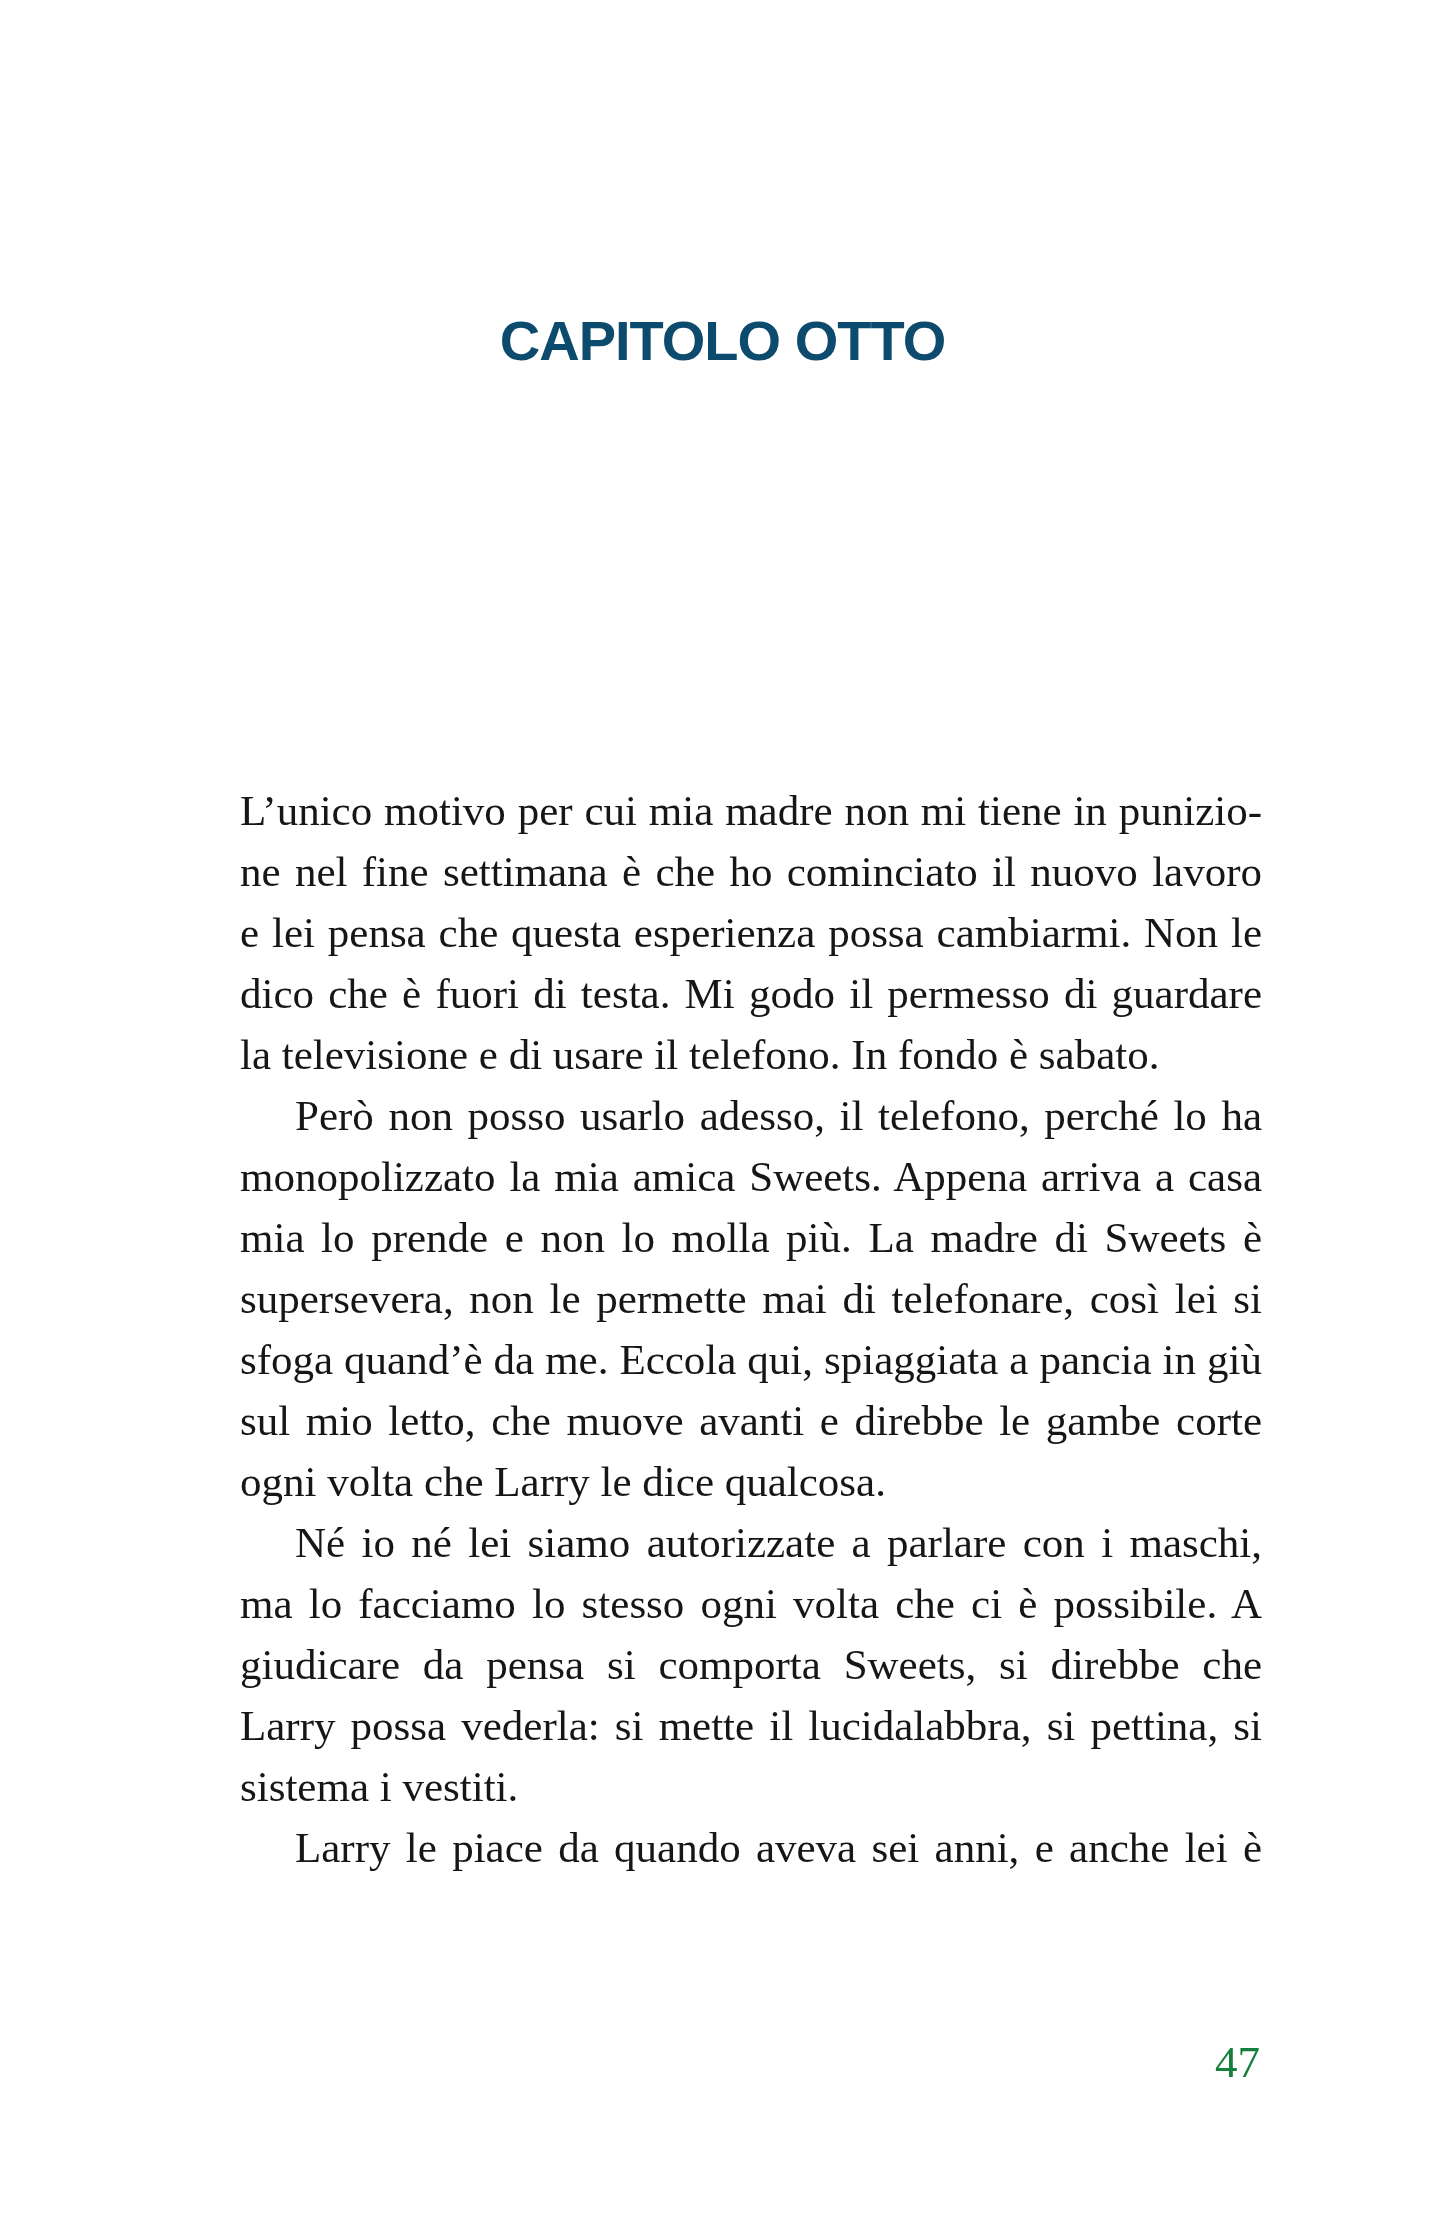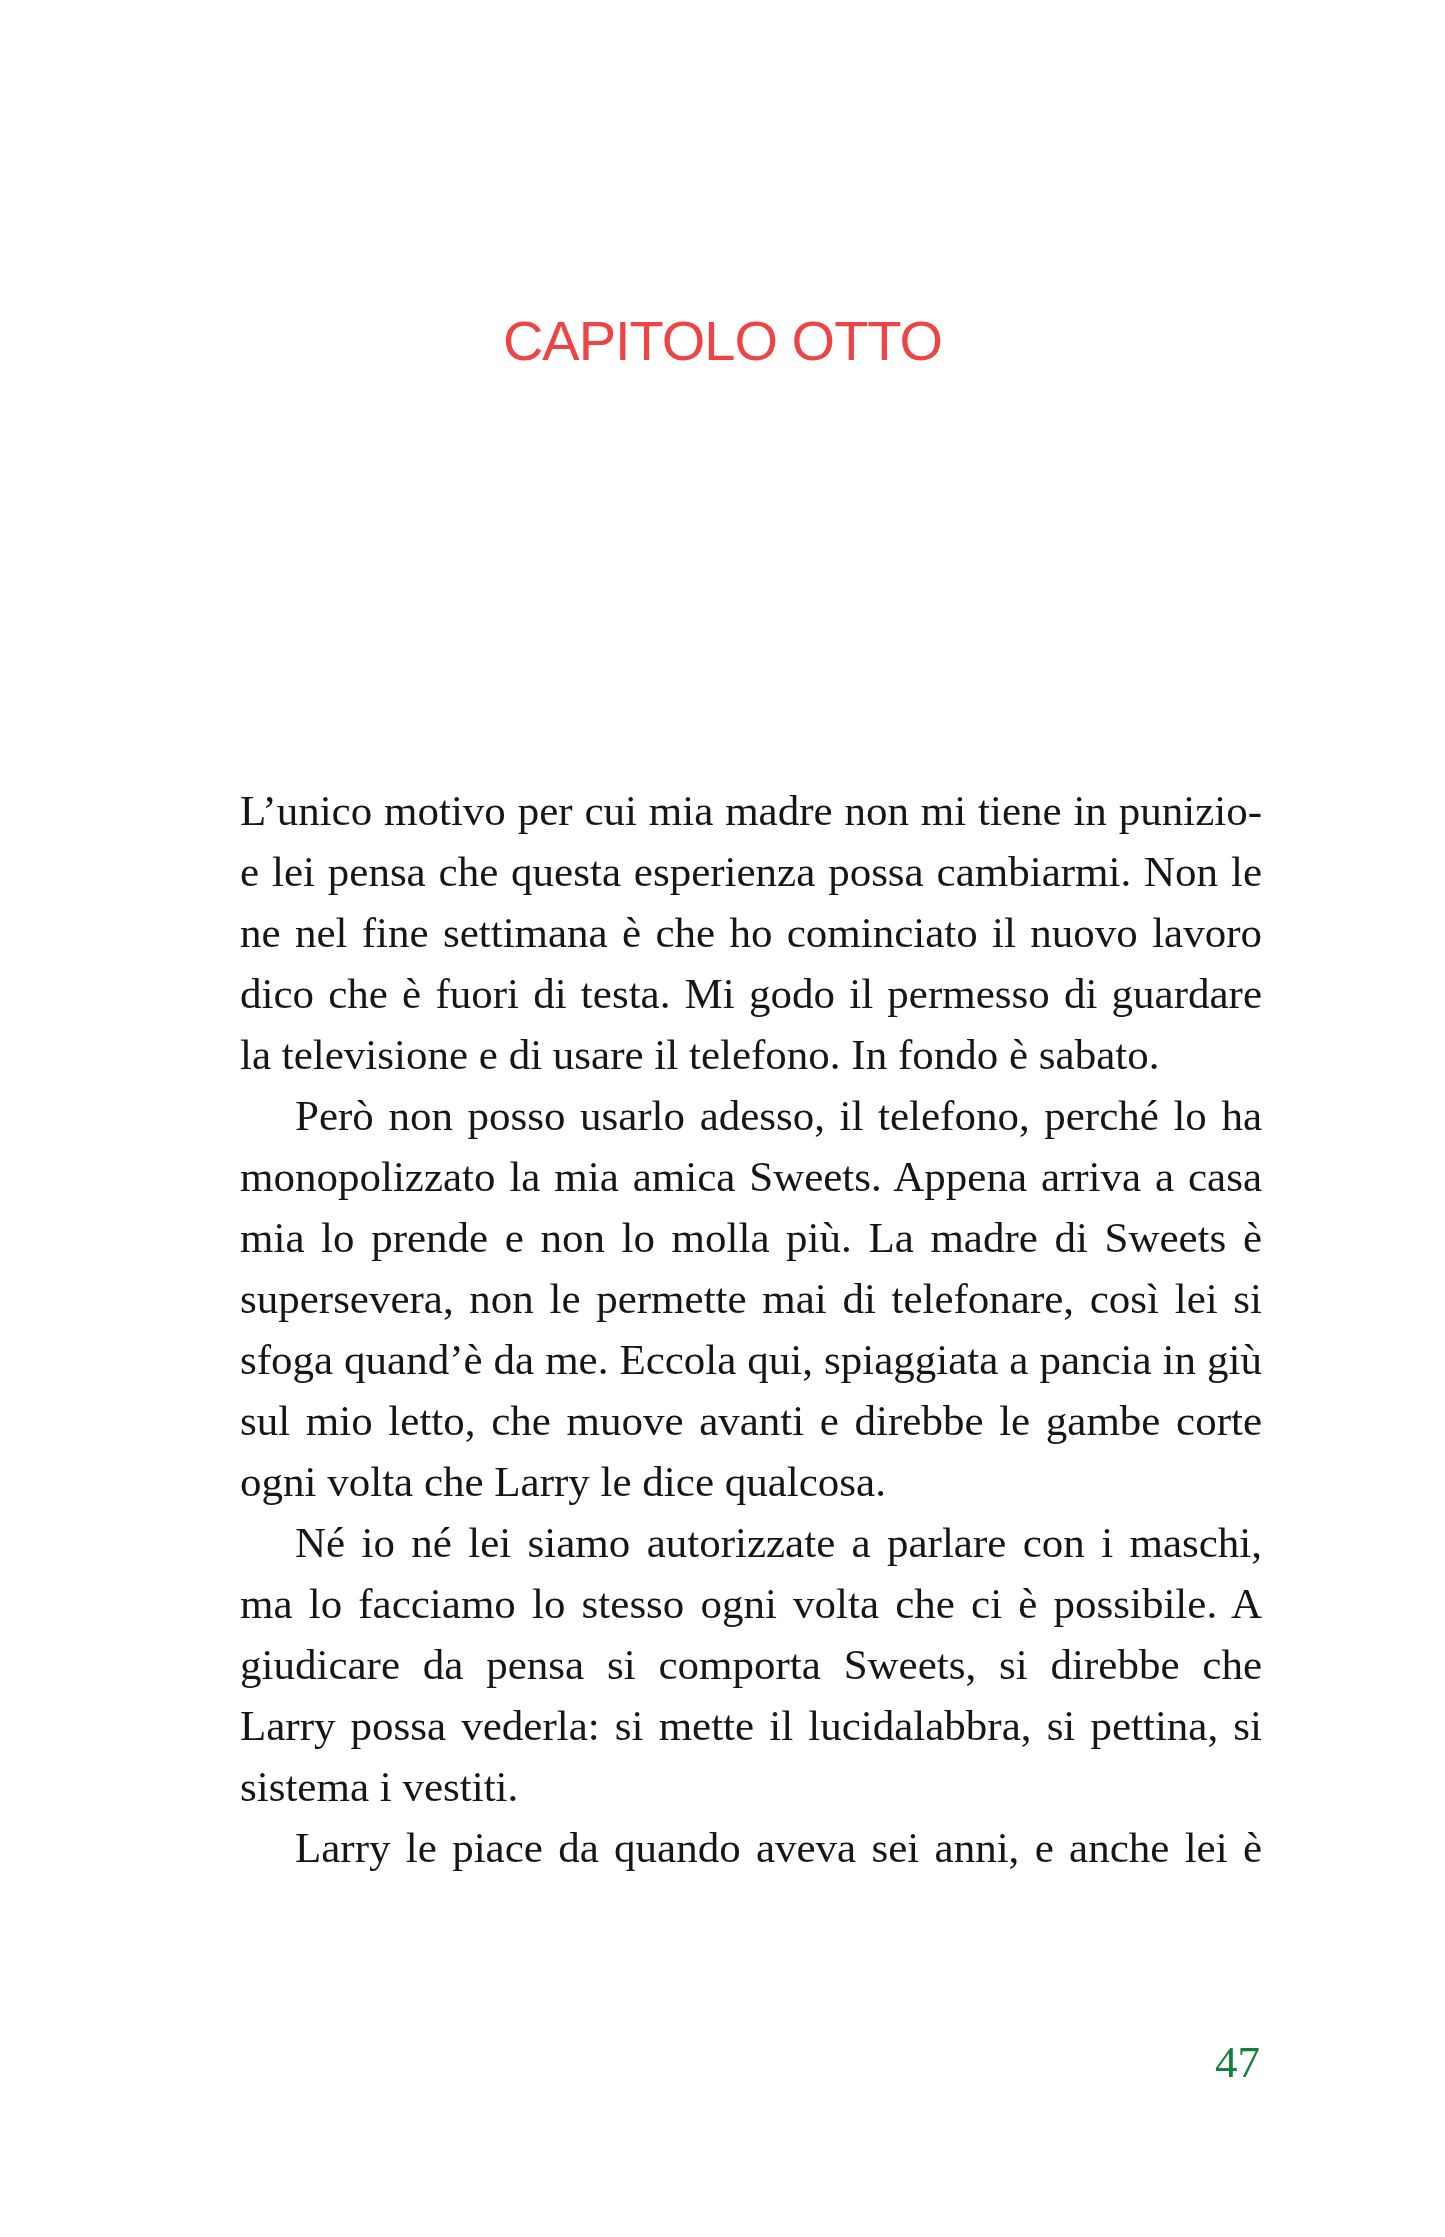"CAPITOLO OTTO" .chapter-title { color: #ef4444 -> #0c4a6e; font-weight: 400 -> 700 }
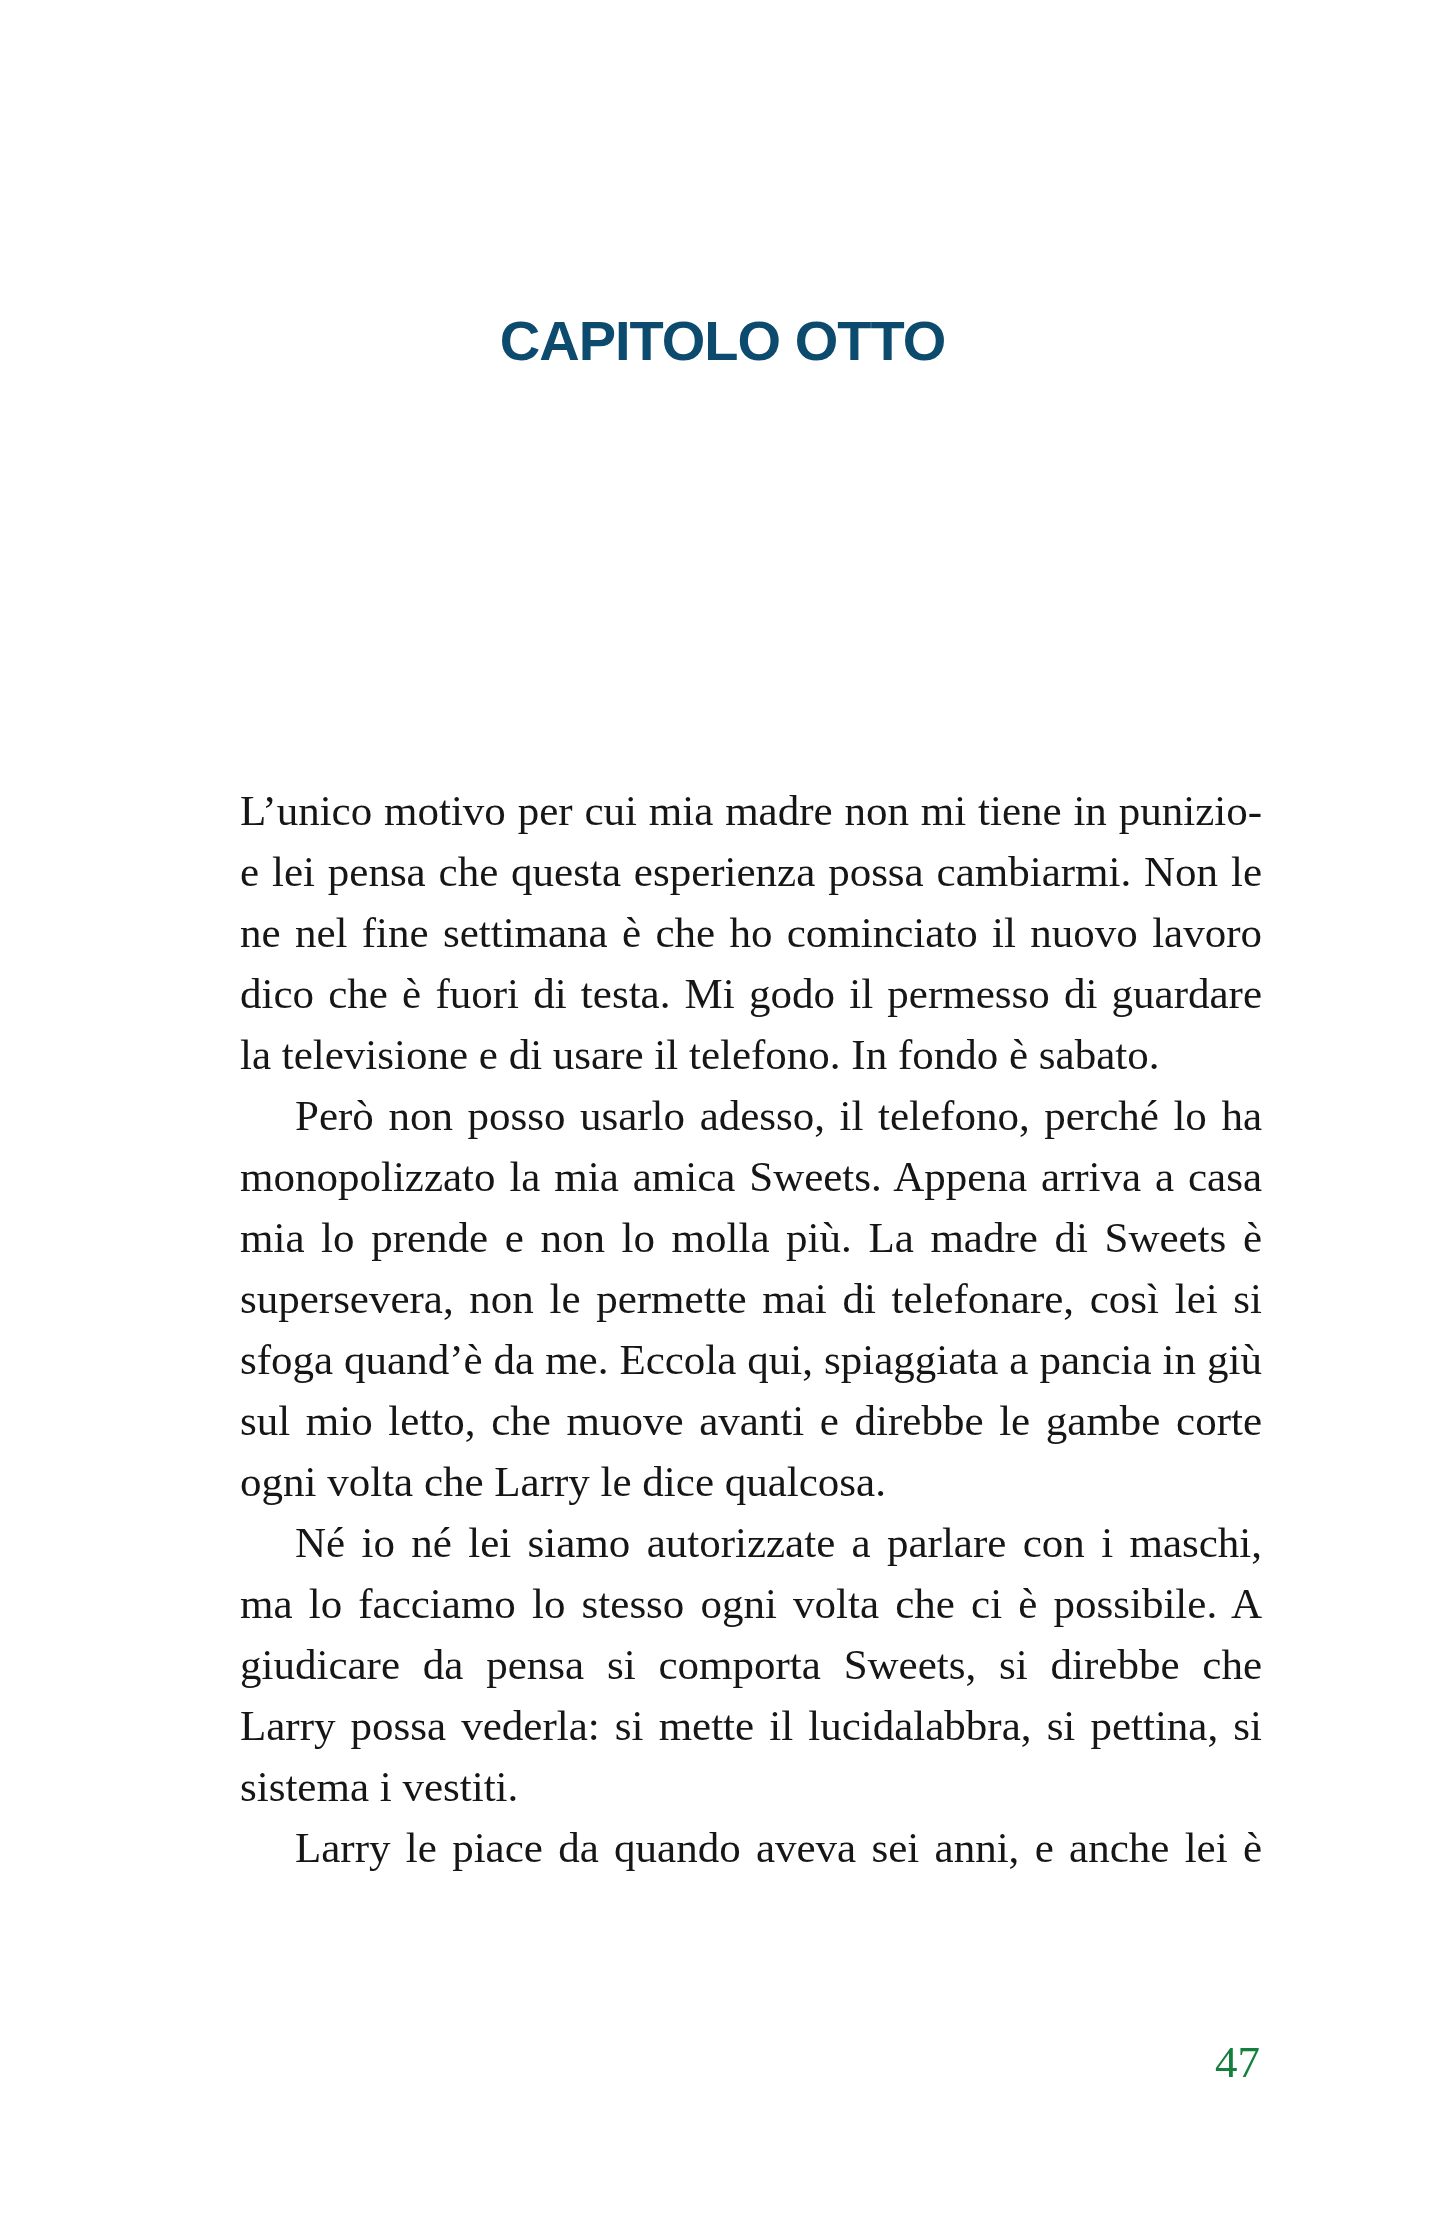"e lei pensa che questa" div.line { order: before "ne nel fine settimana è" -> after "ne nel fine settimana è" }
